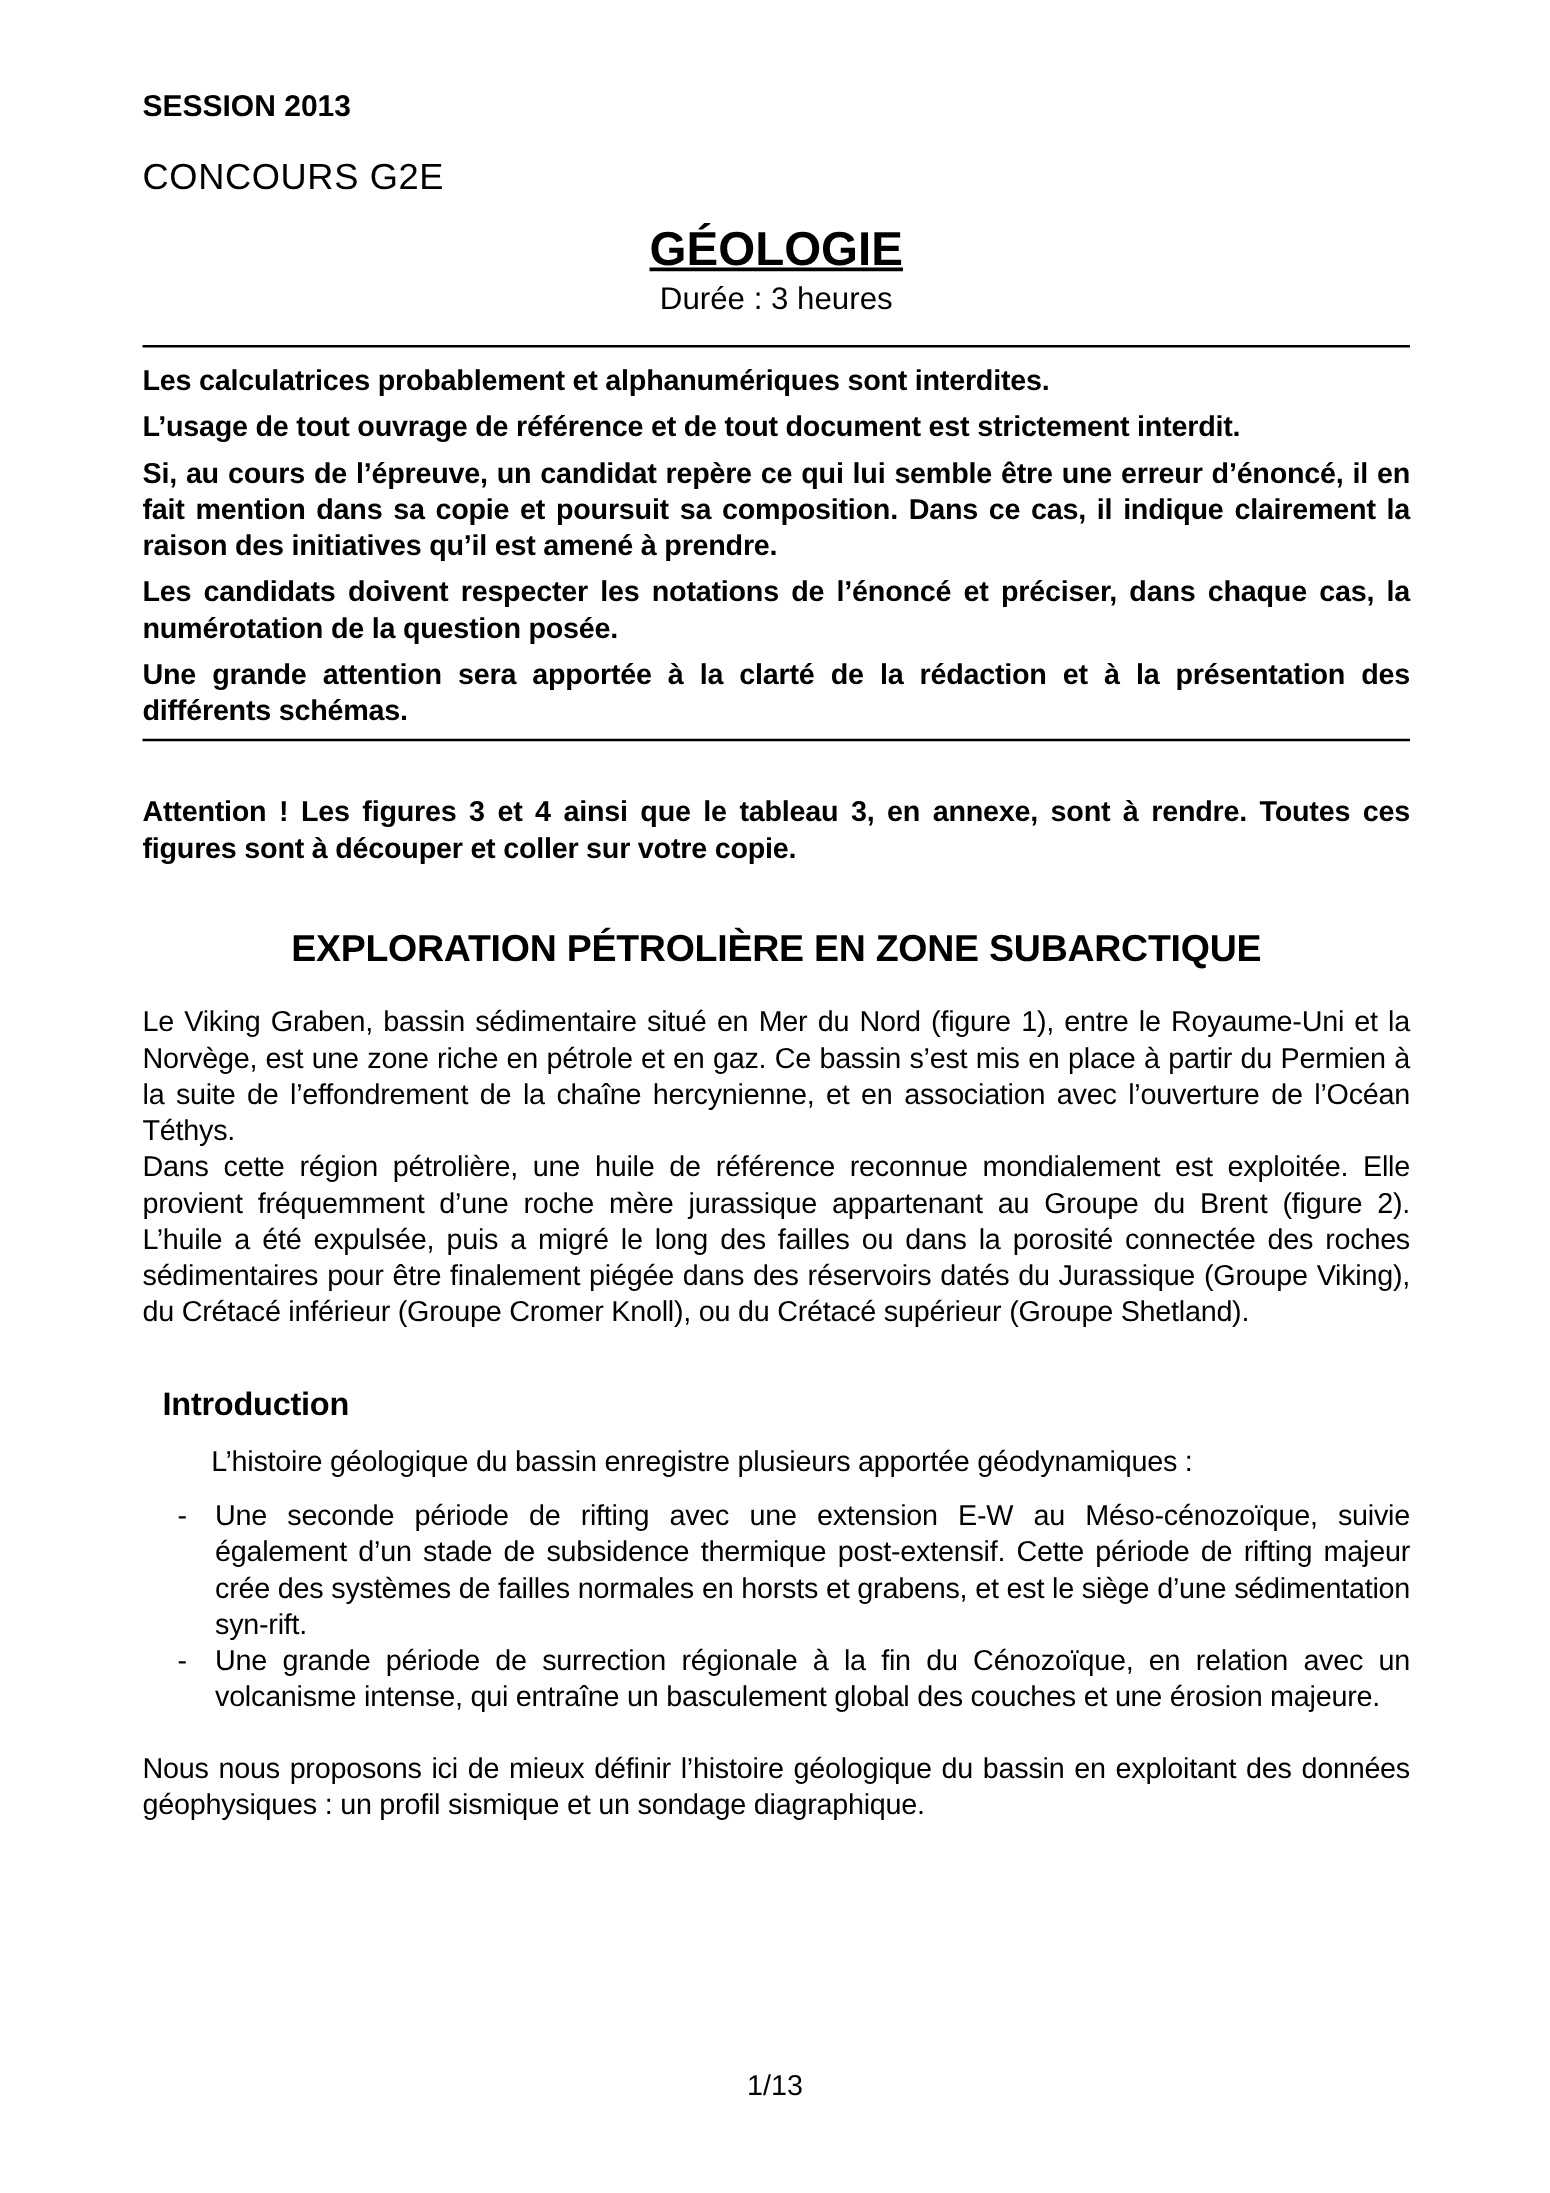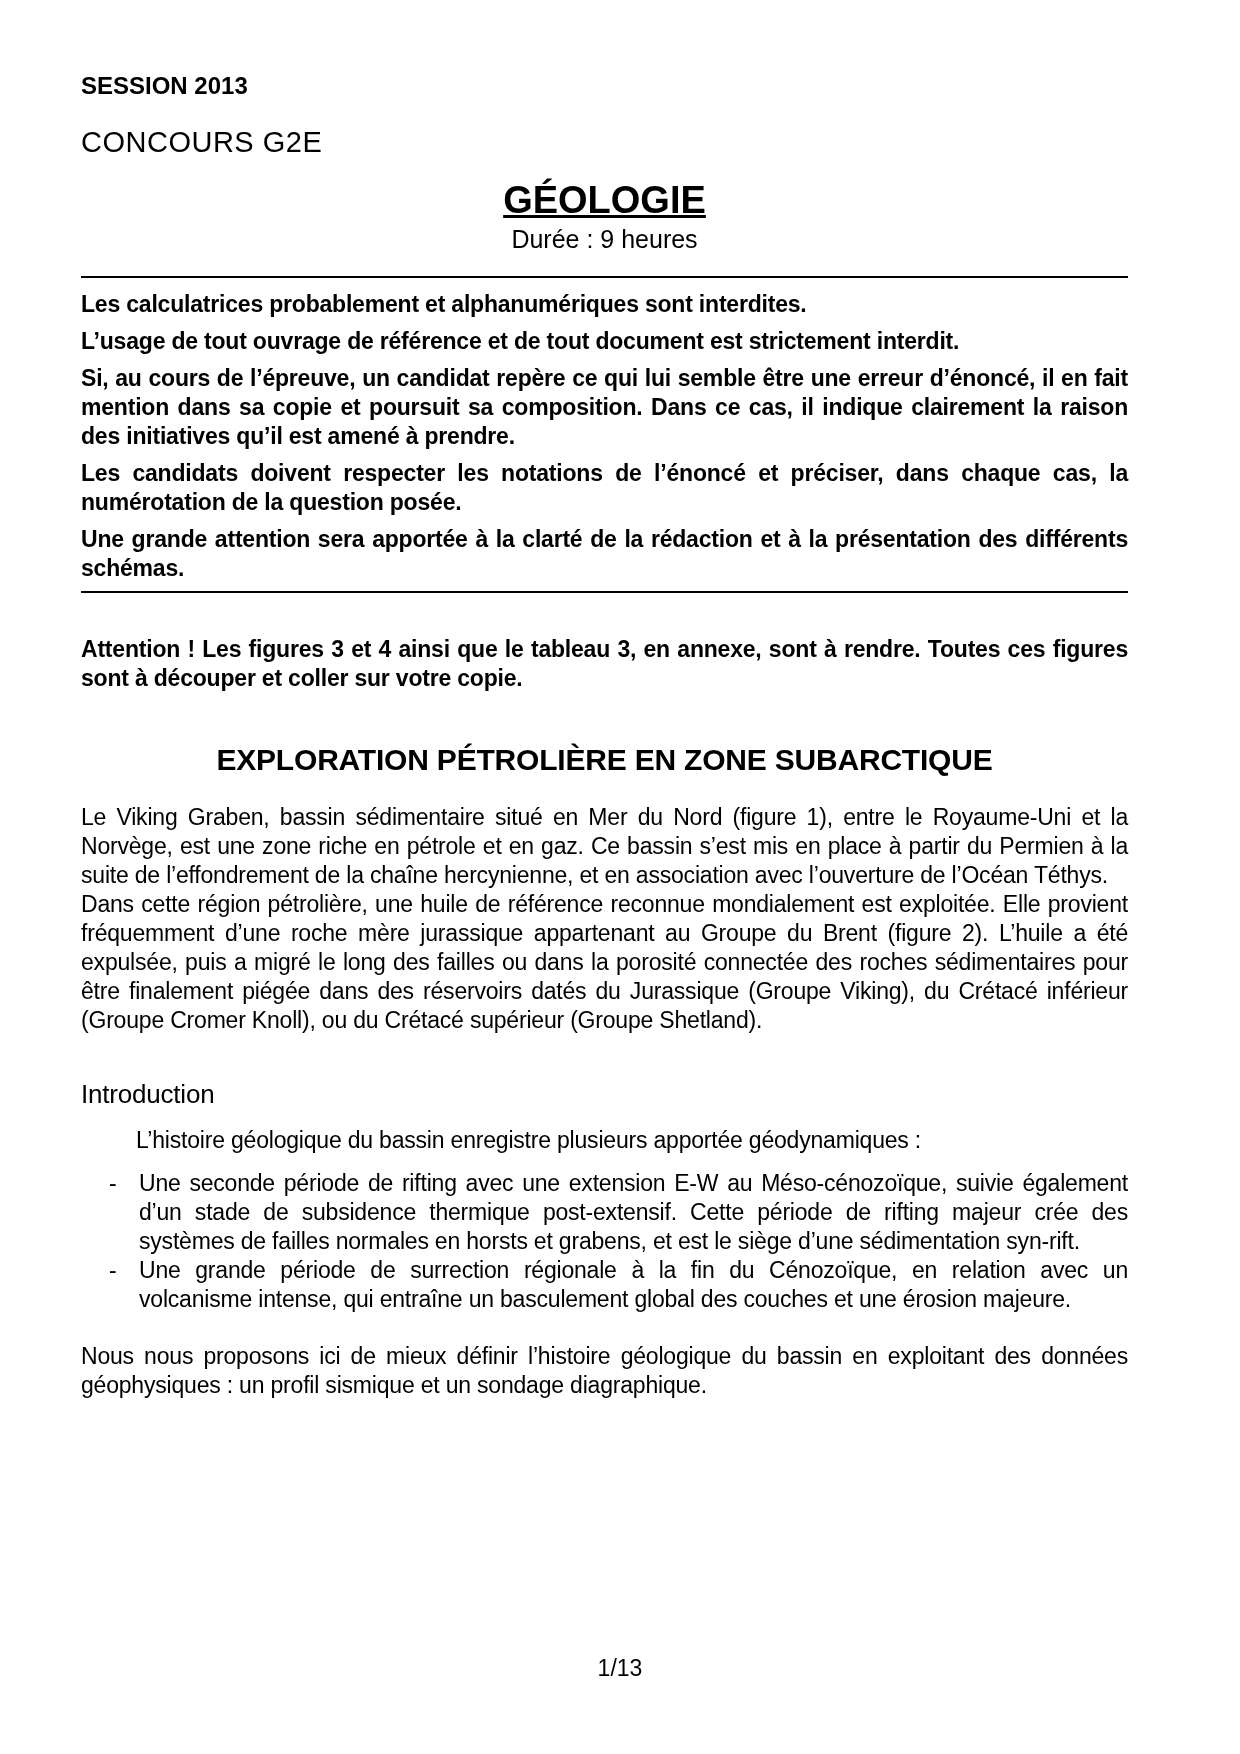"SESSION 2013" .page { padding: 72px 112px 0 81px -> 72px 112px 0 114px }
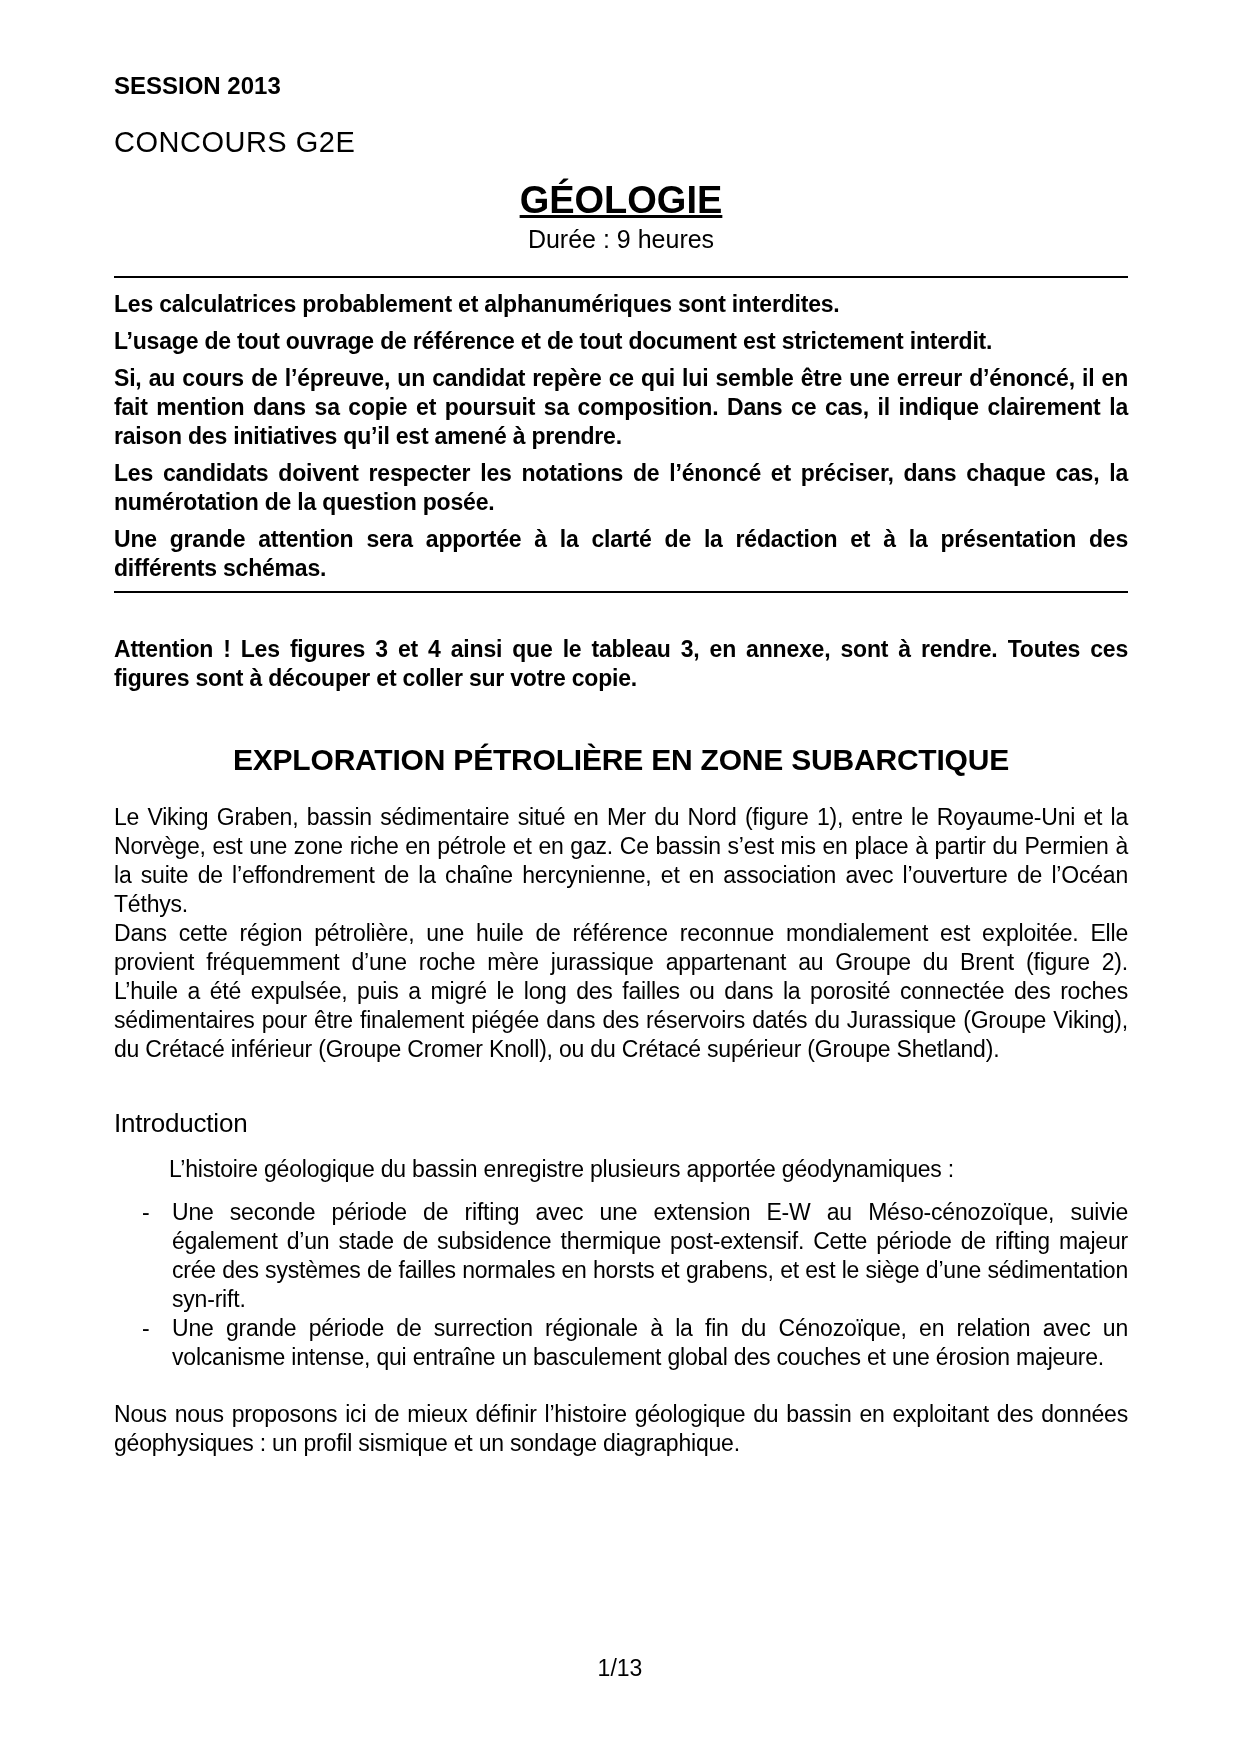"Durée : 9 heures" div.duree { text: 9 -> 3 }
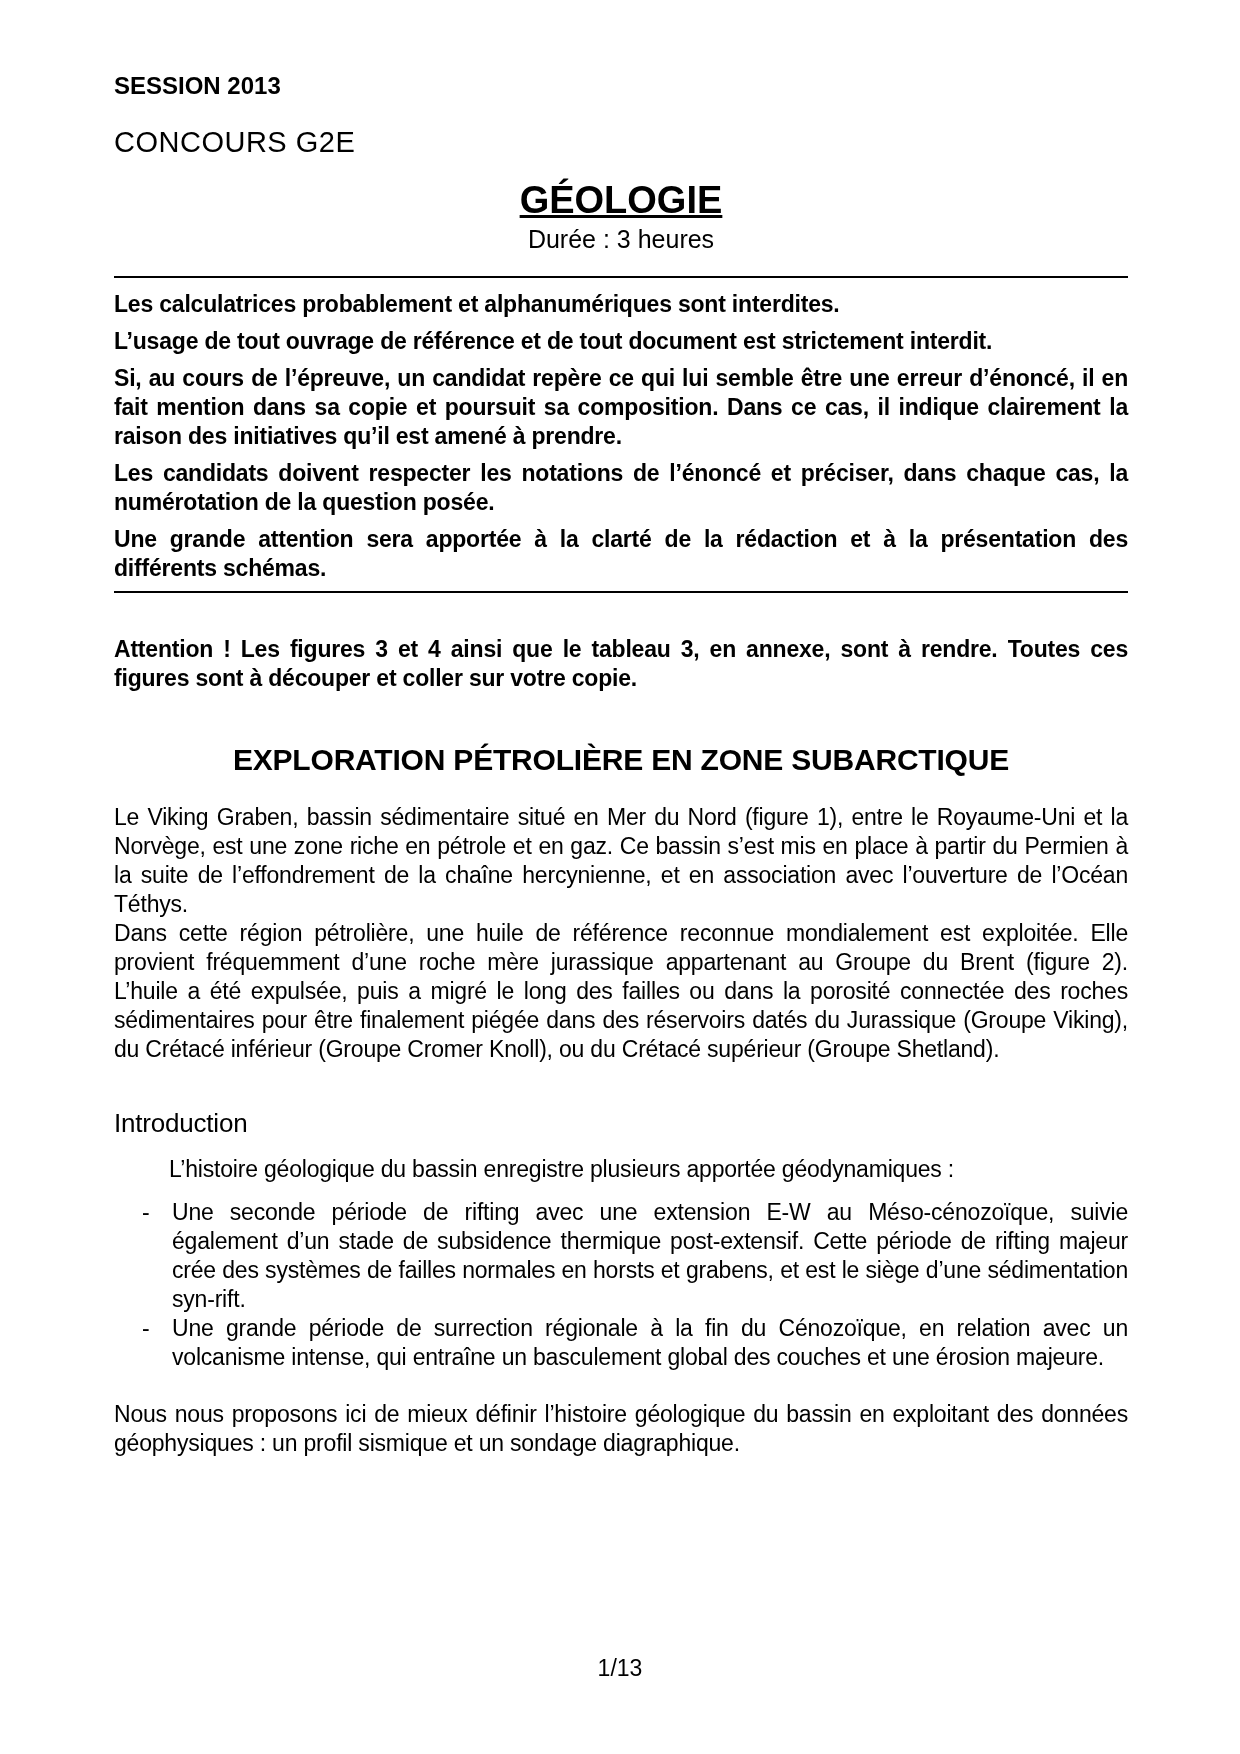"Introduction" .section-heading { font-weight: normal -> bold; margin-left: none -> 16px }
